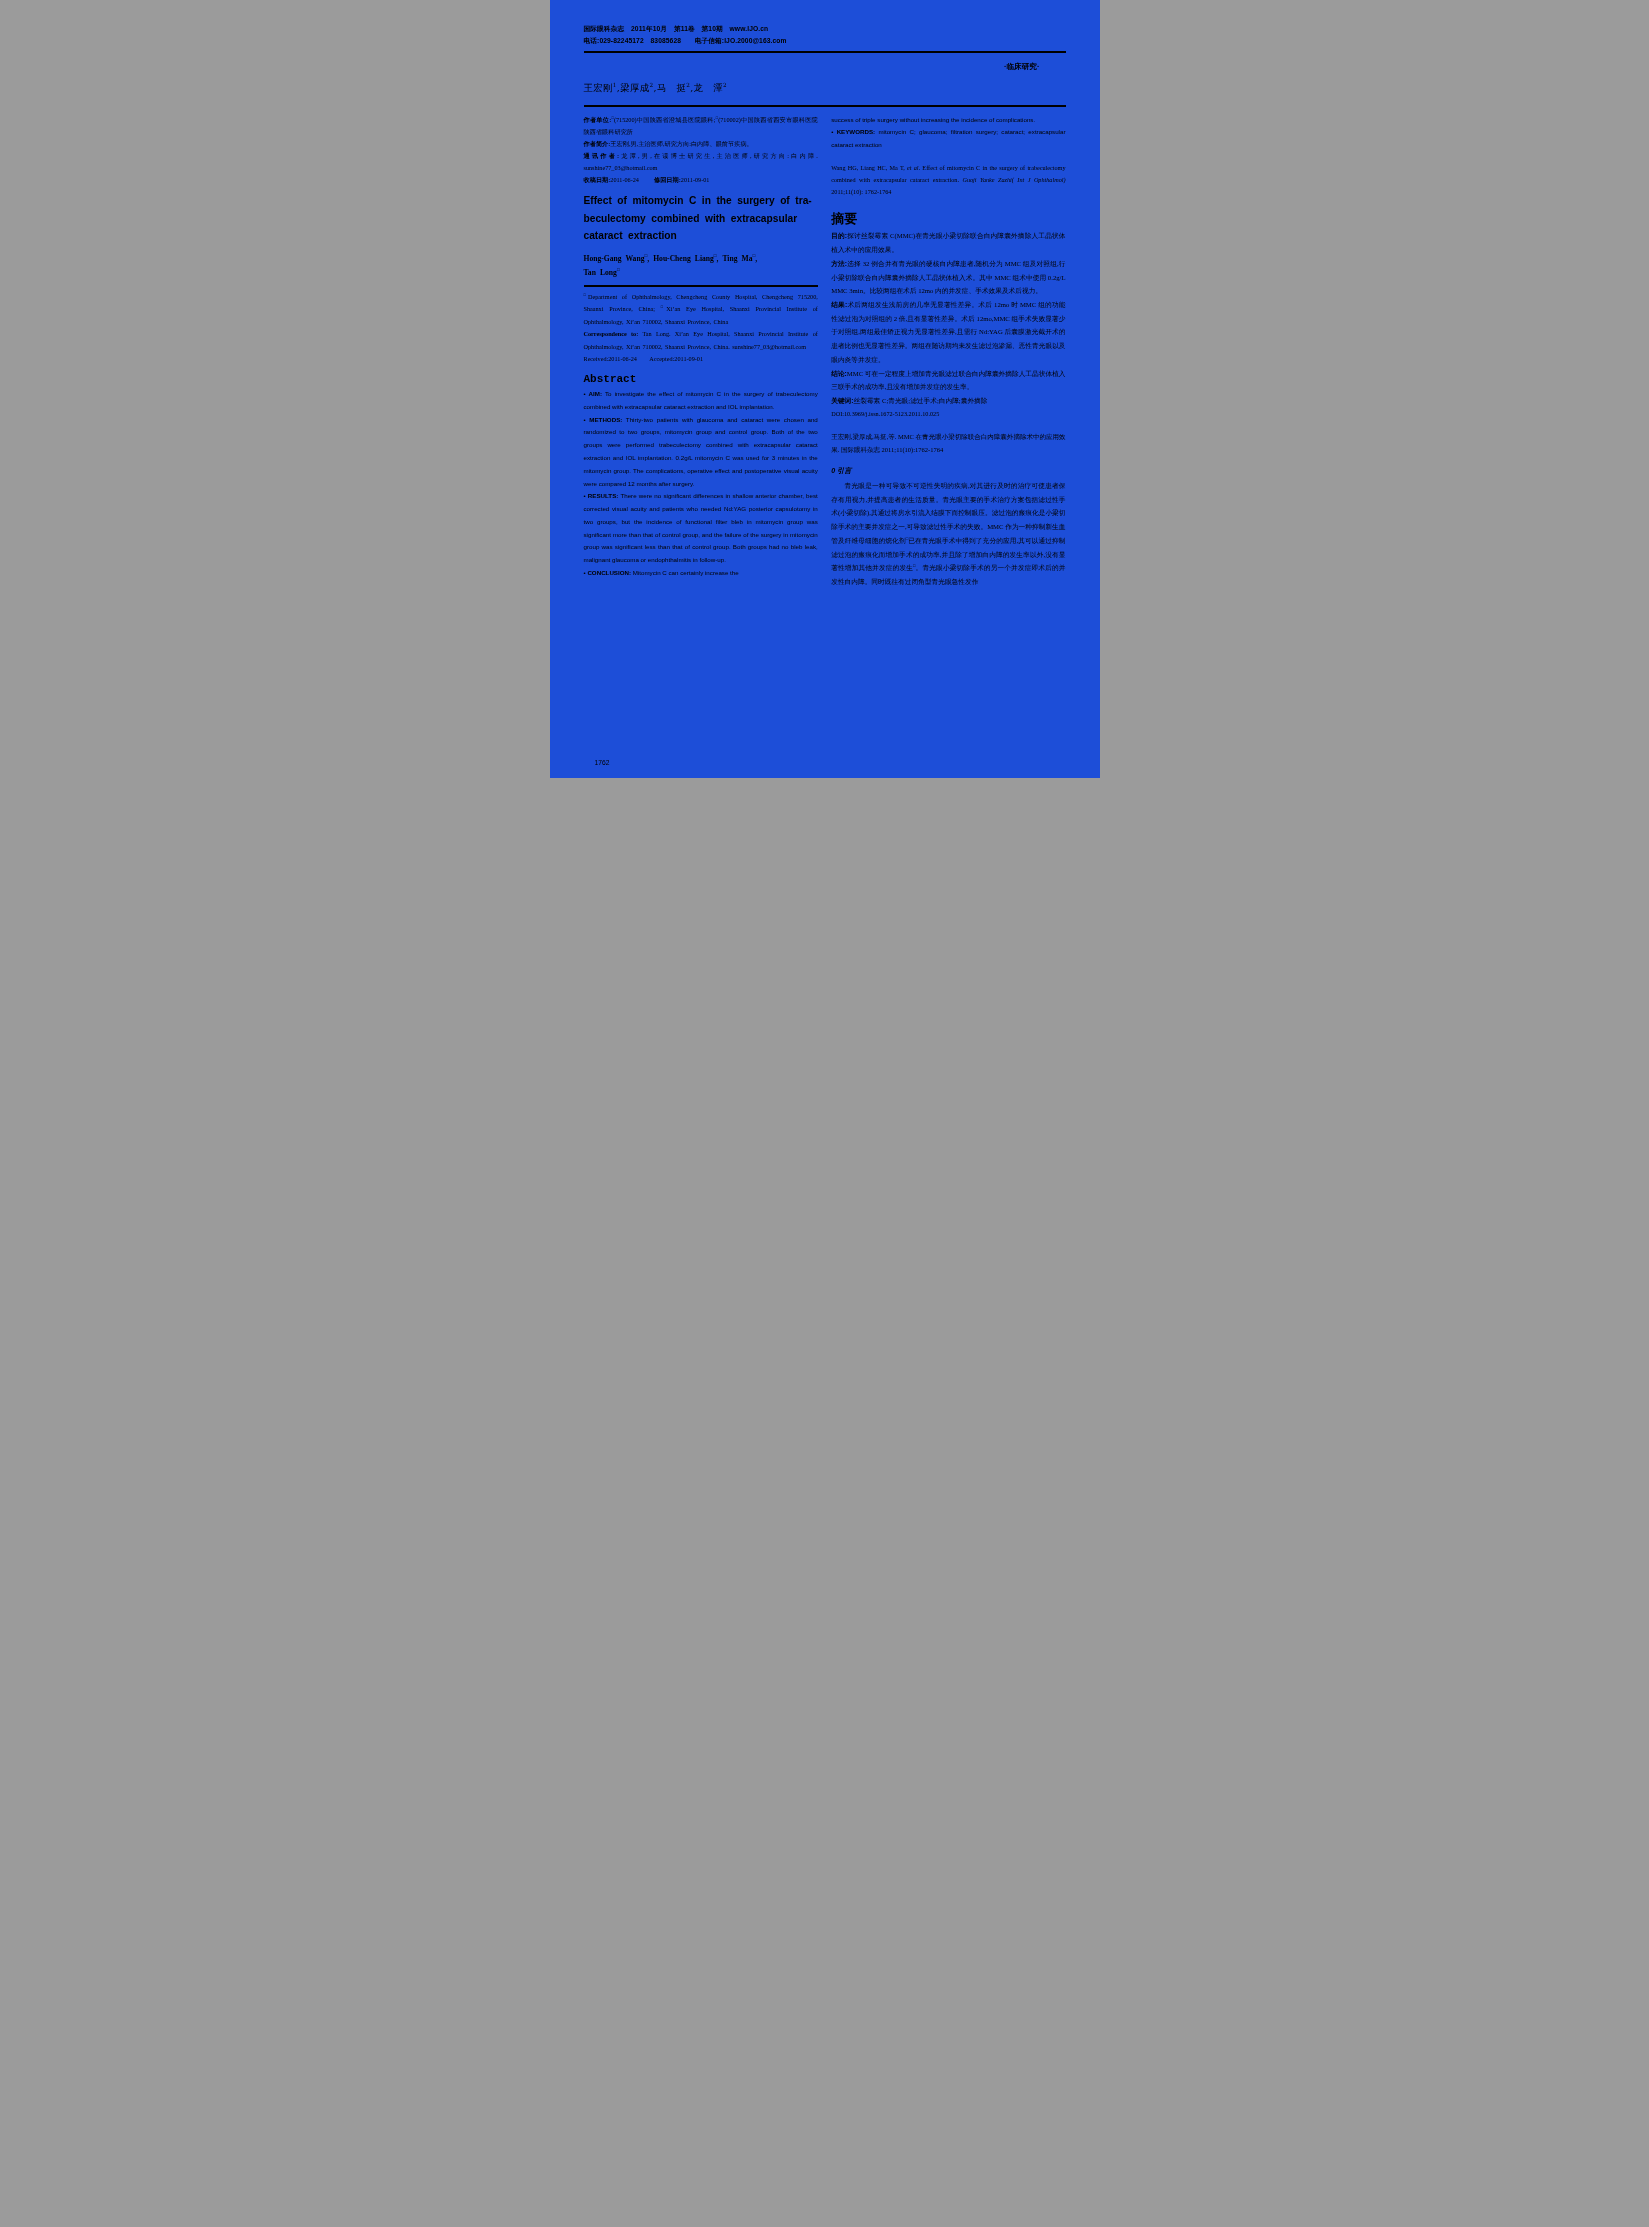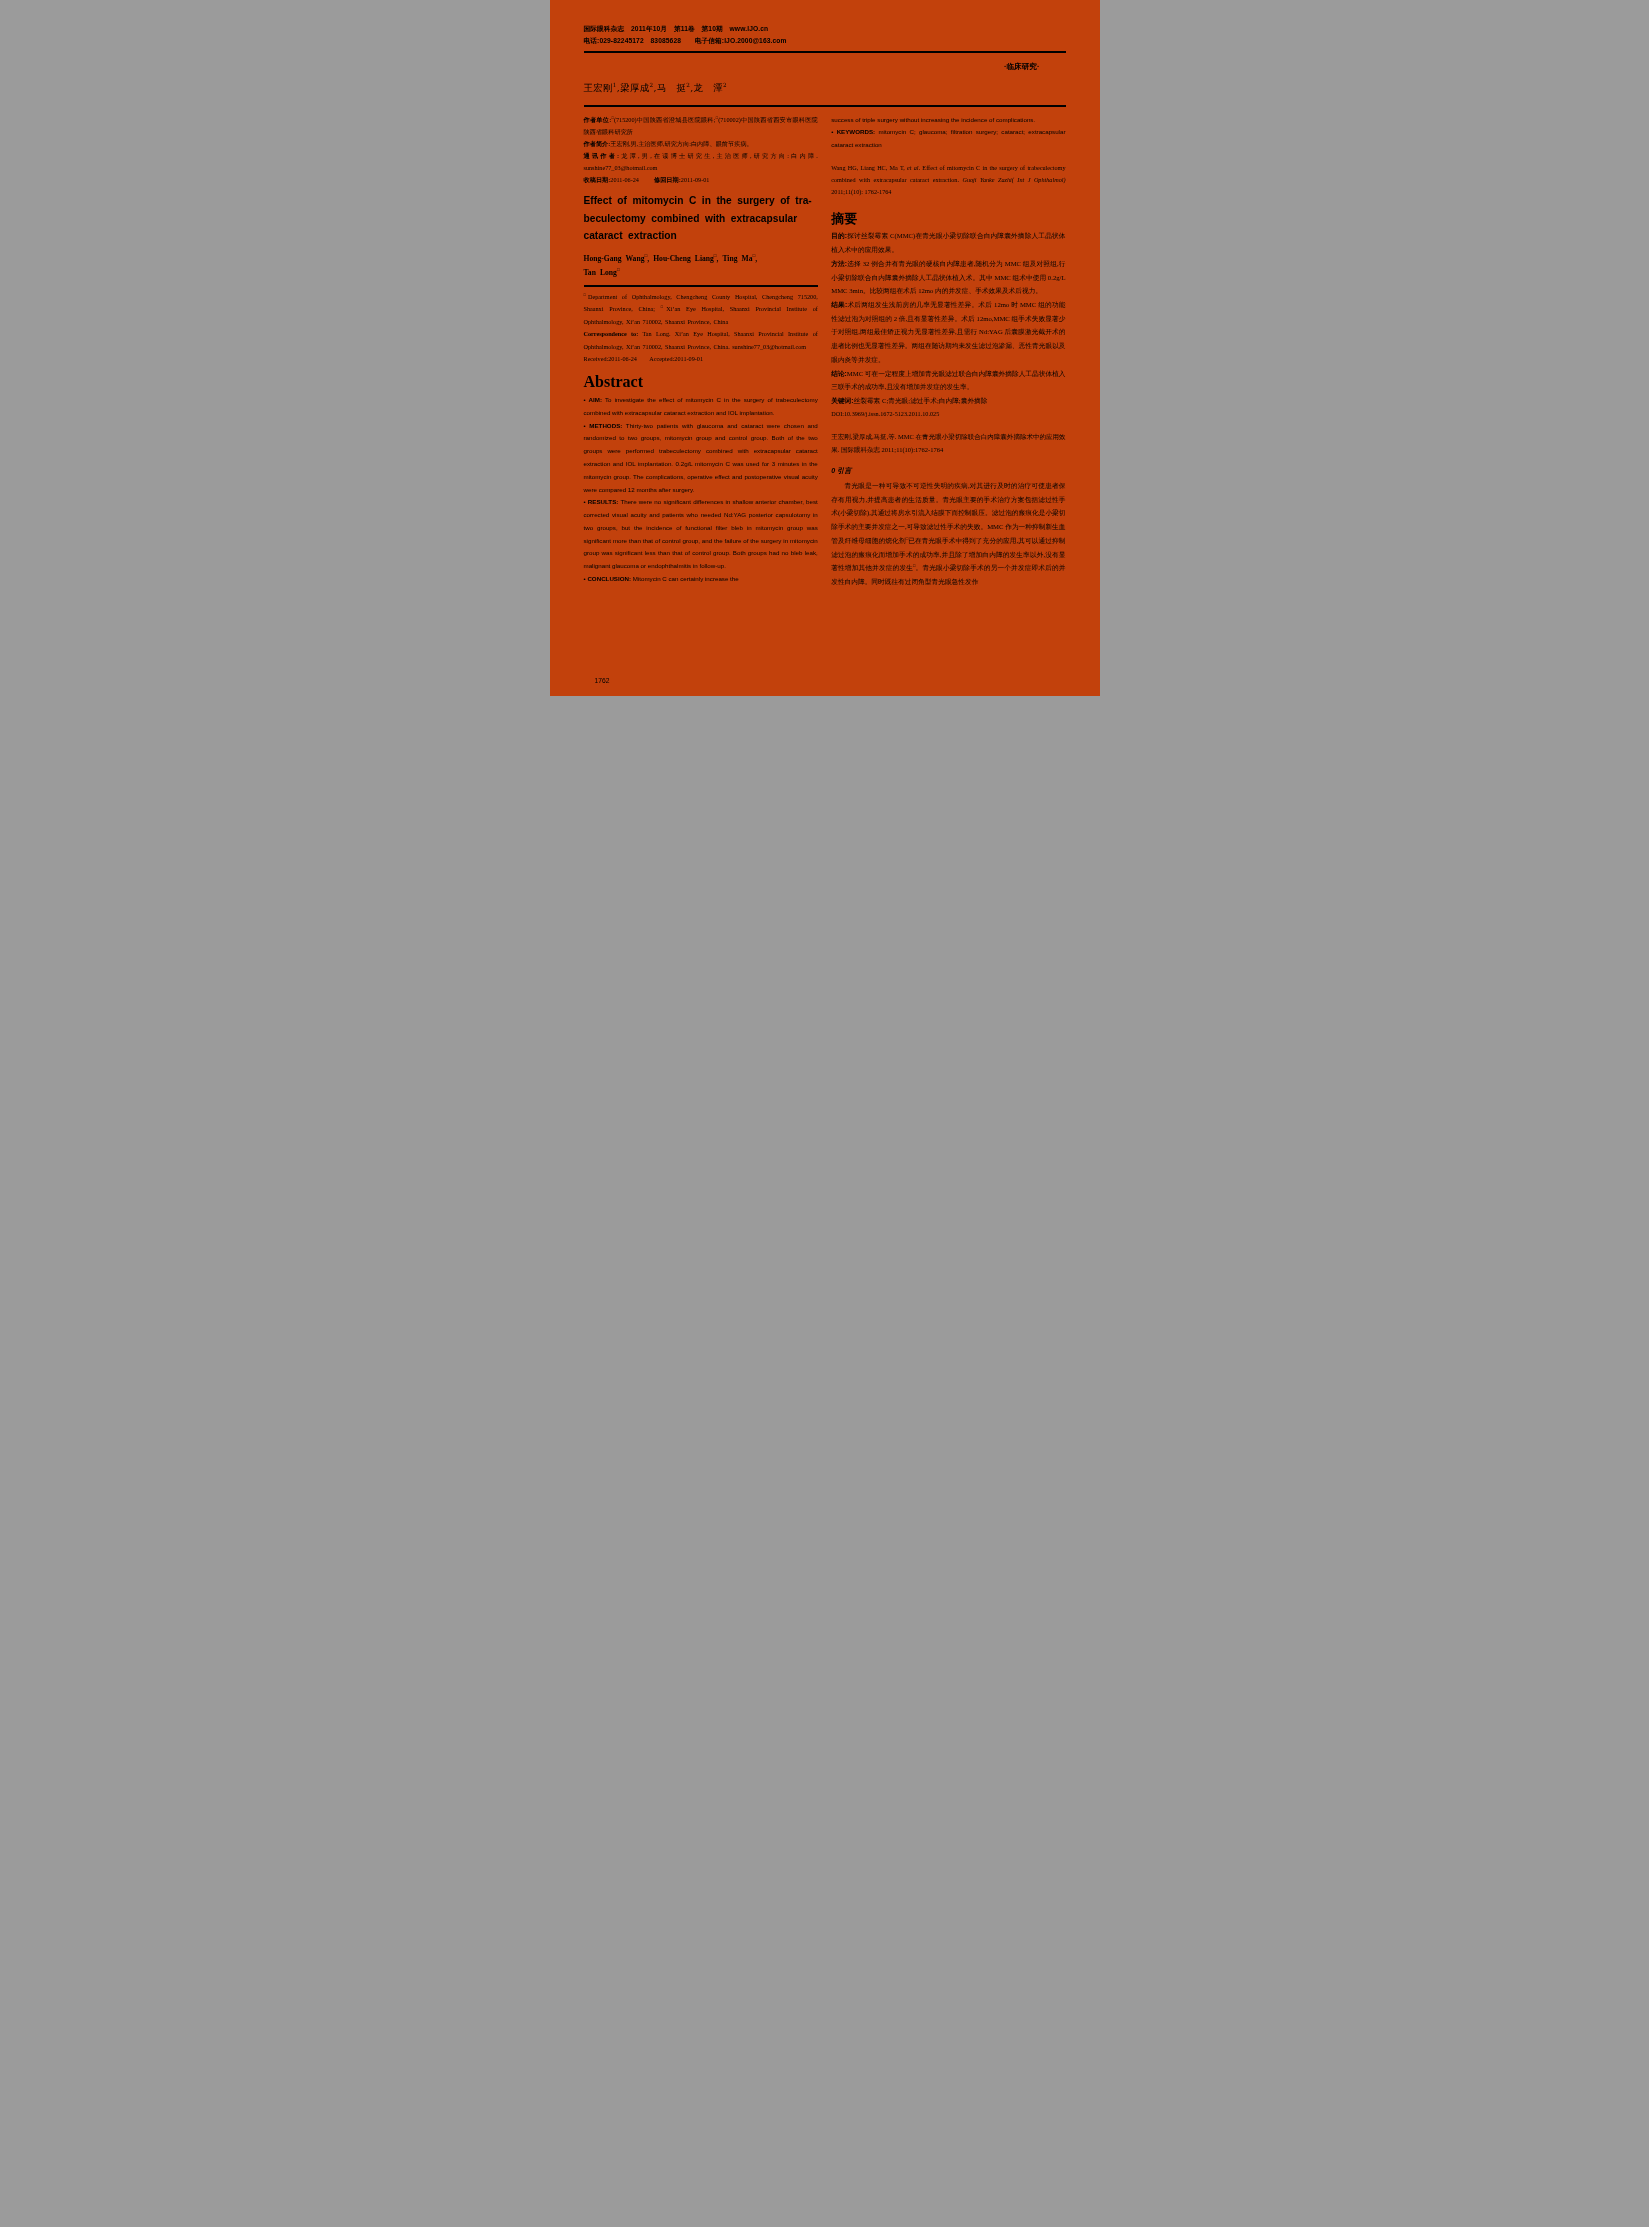"·临床研究·" .page { background: #c2410c -> #1d4ed8; height: 696px -> 778px }
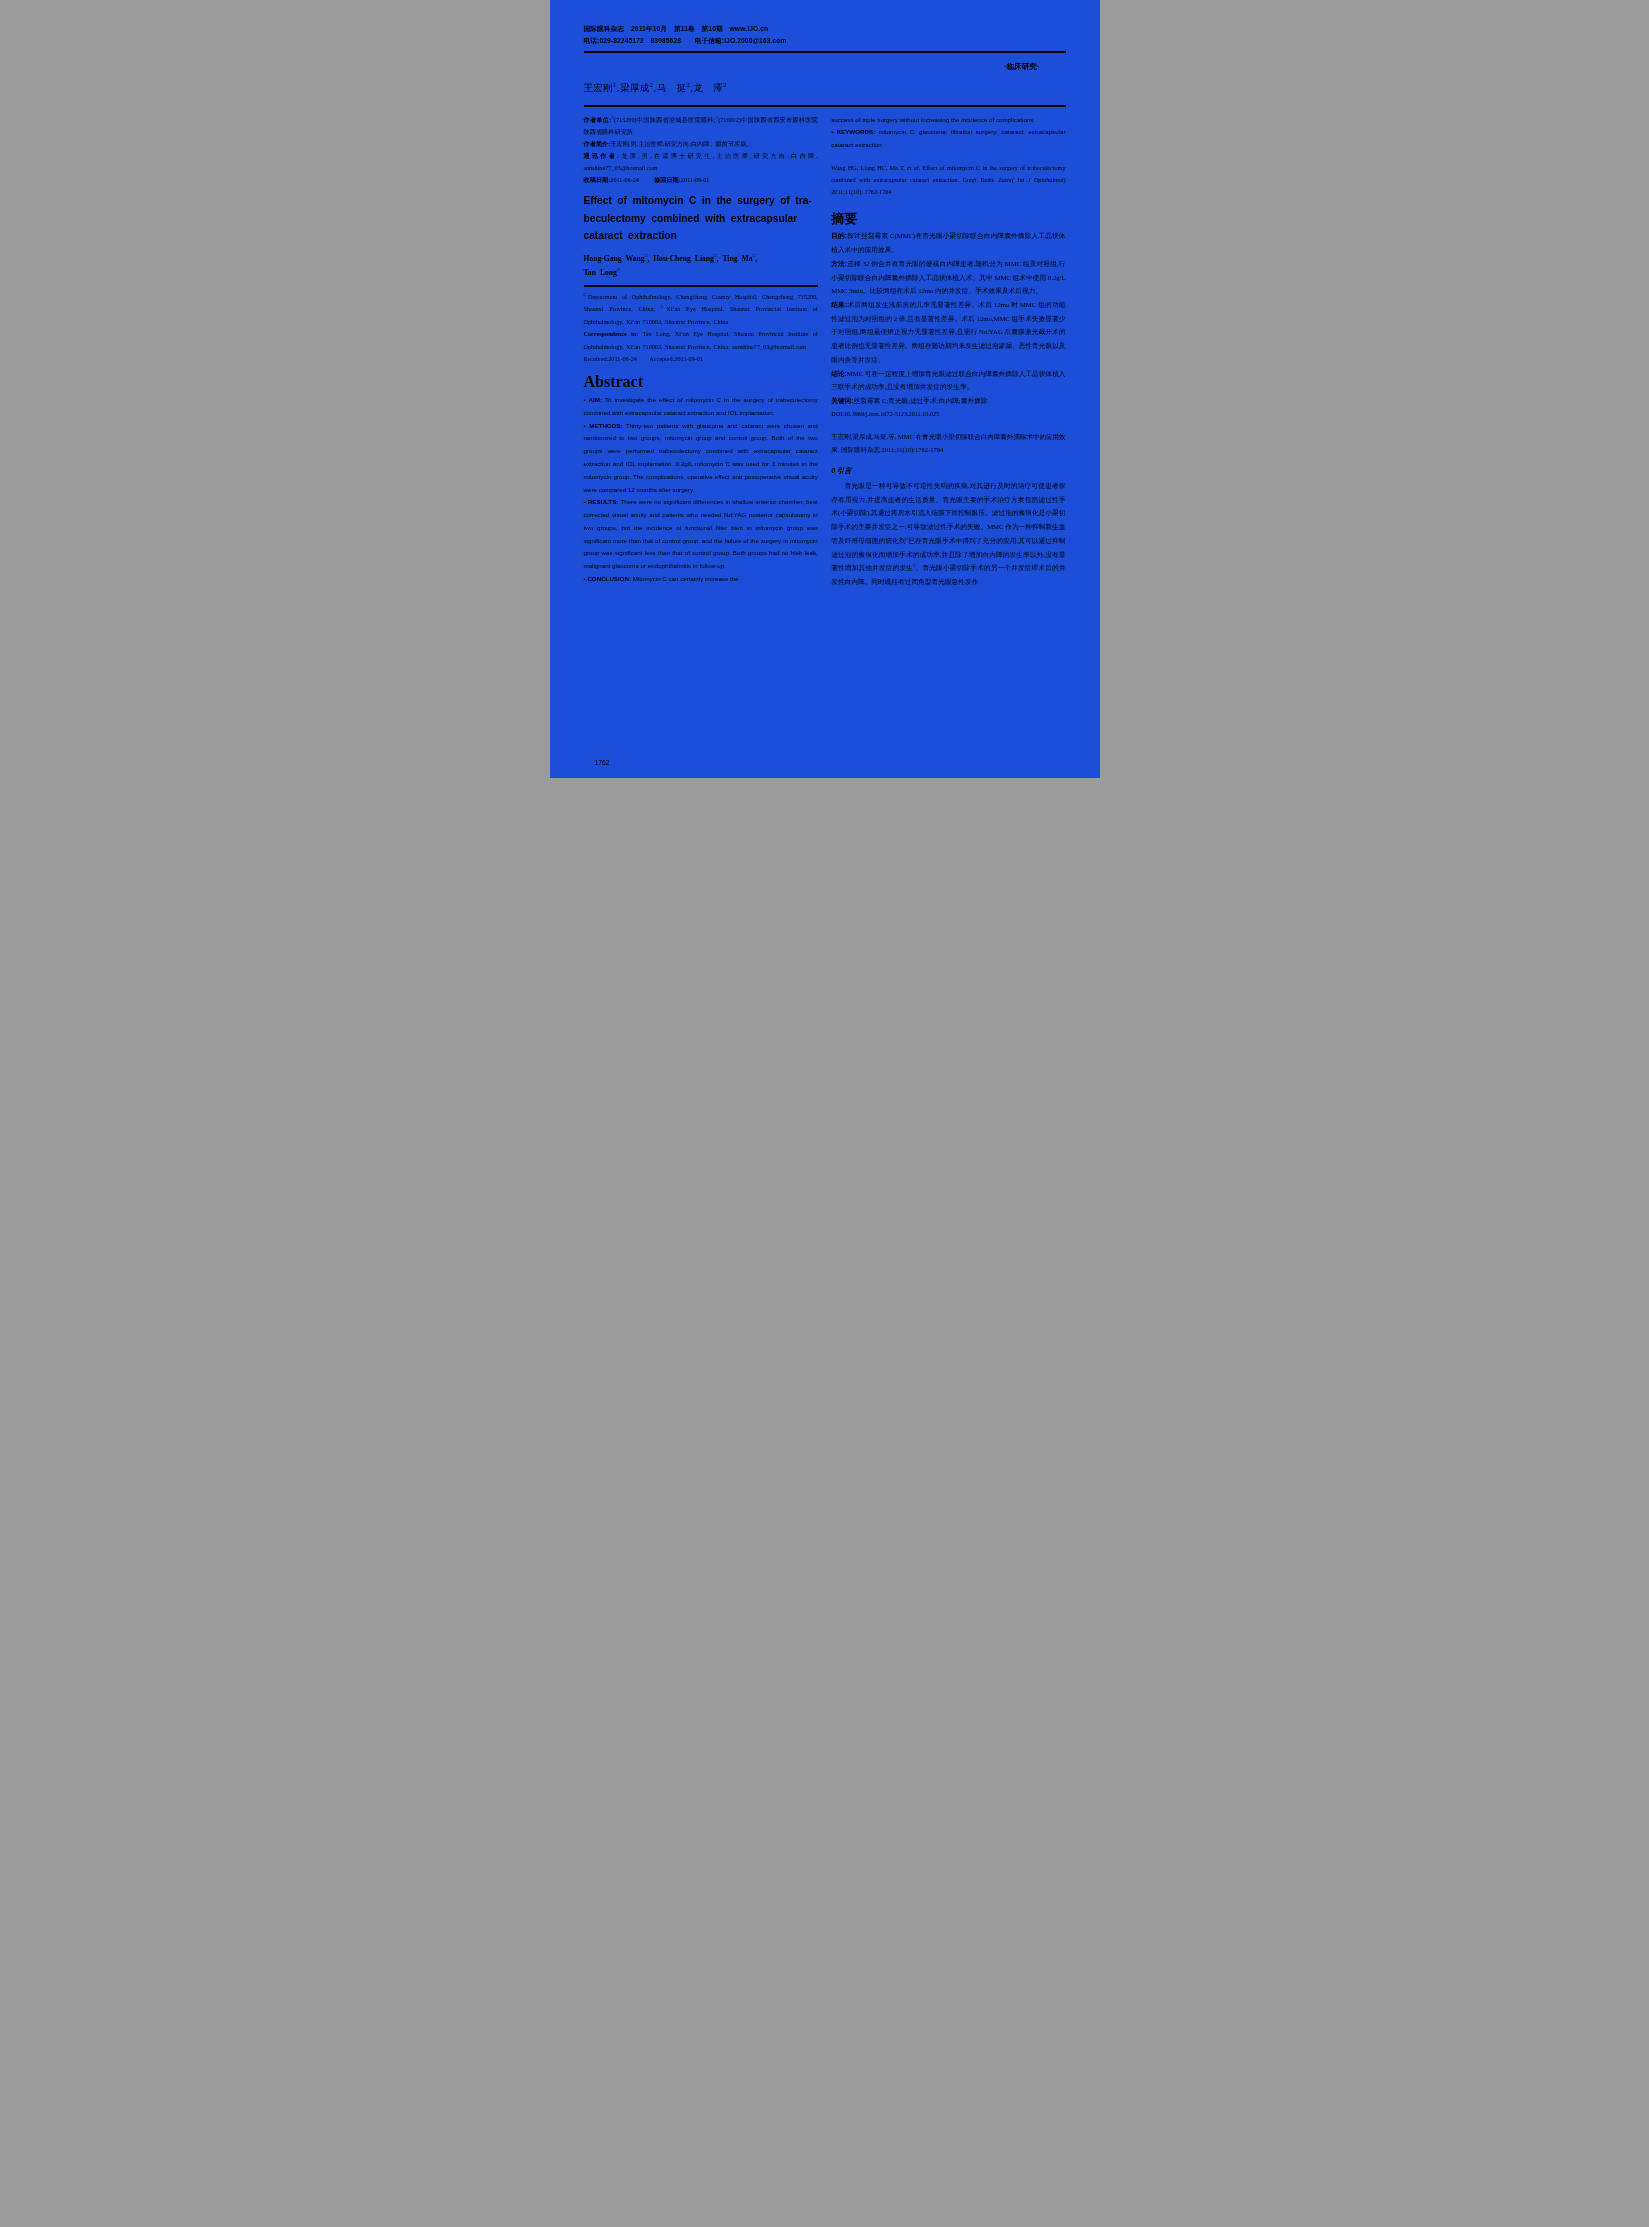"Abstract" .abstract-h { font-family: Liberation Serif, serif -> Liberation Mono, monospace; font-size: 16px -> 11px }
